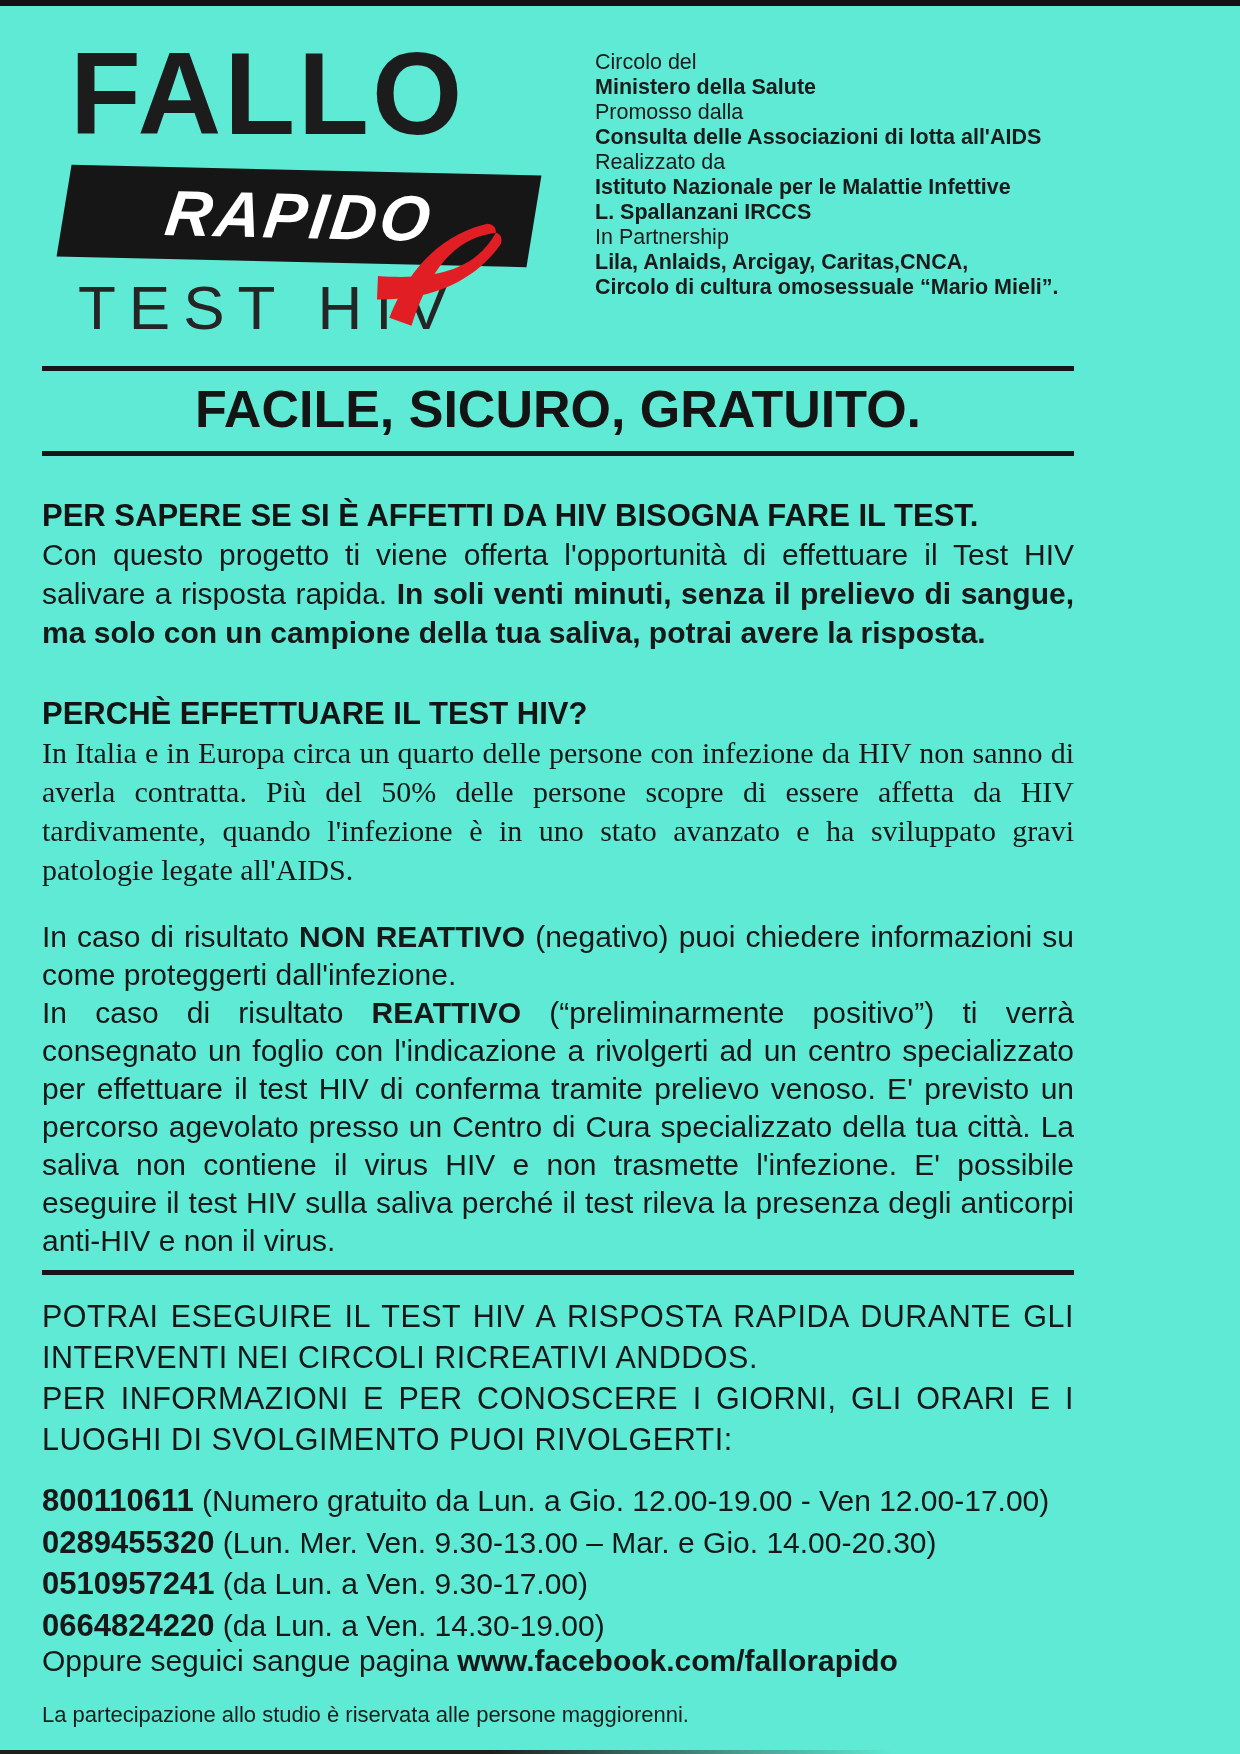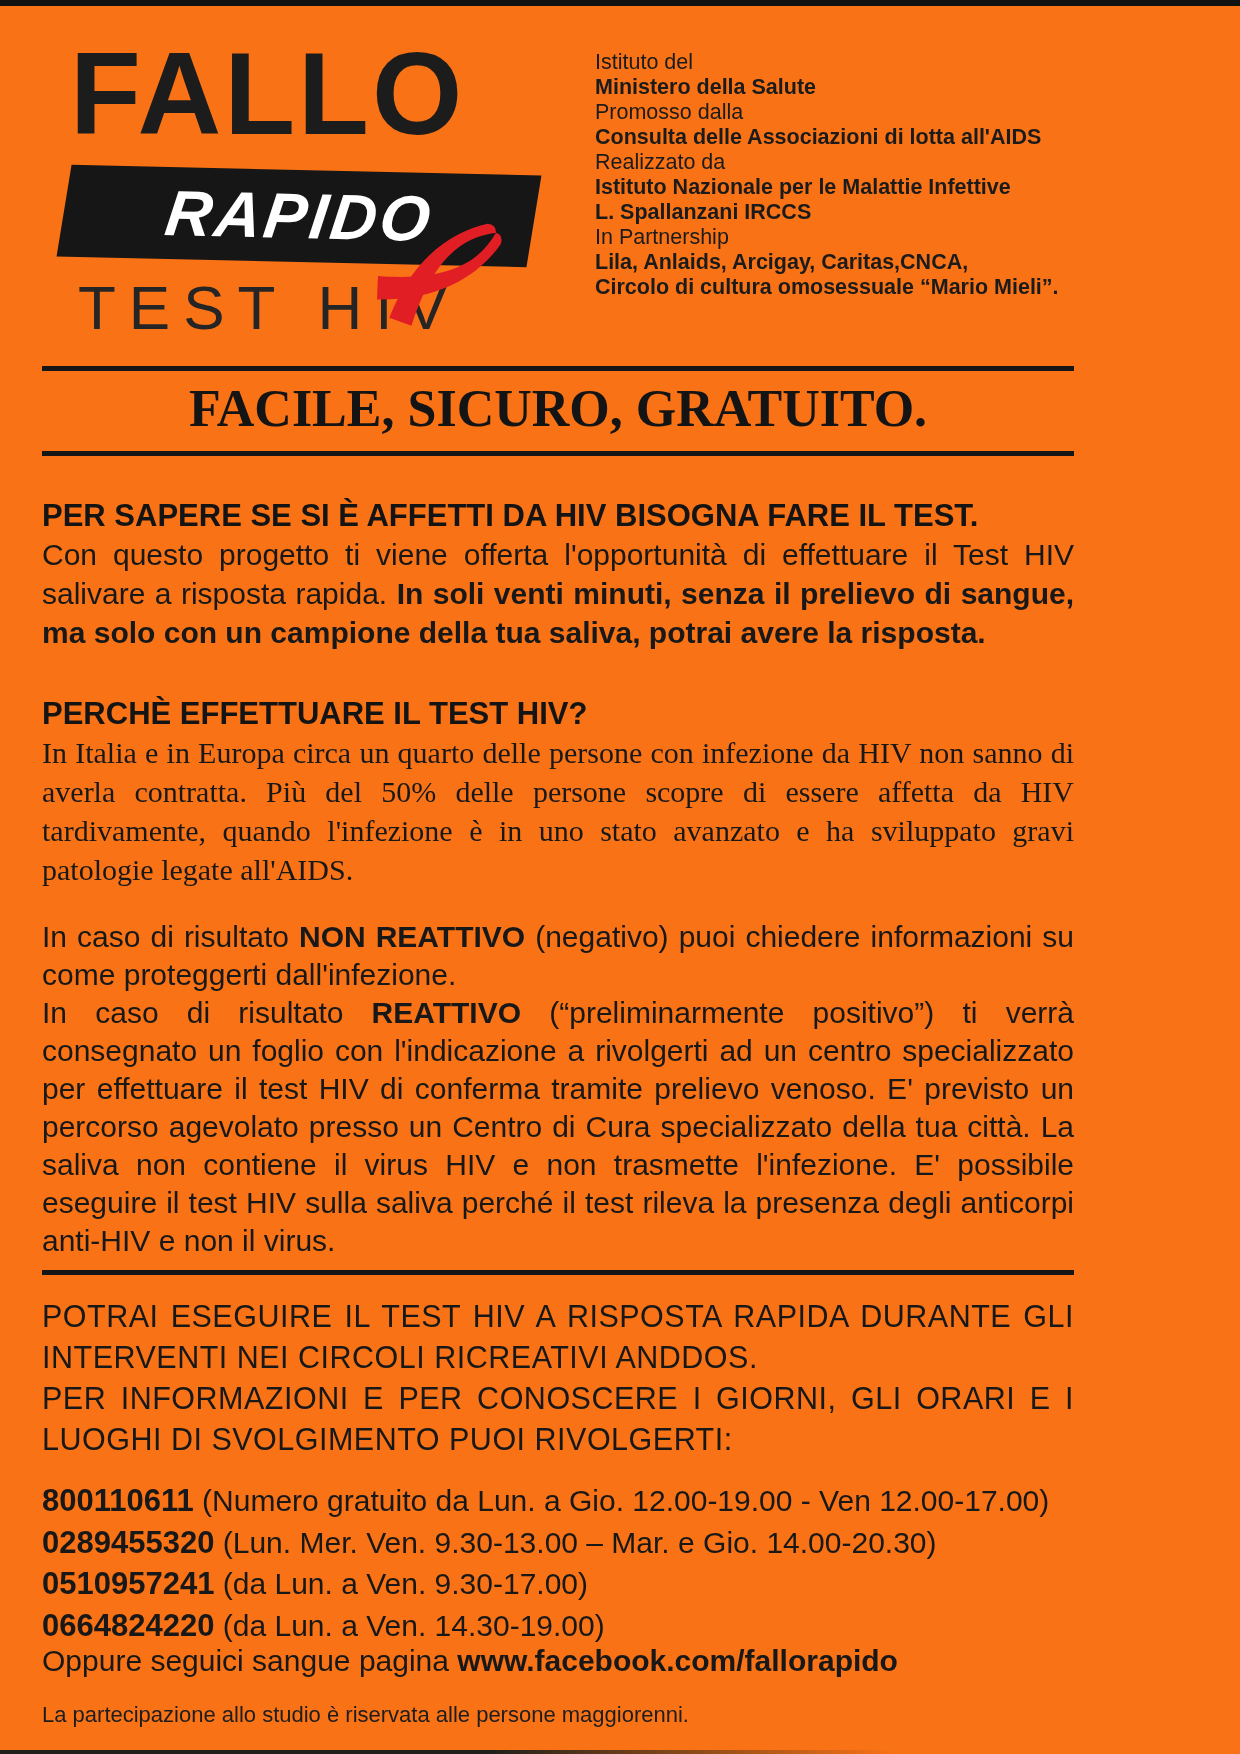"FALLO" .page { background: #f97316 -> #5eead4 }
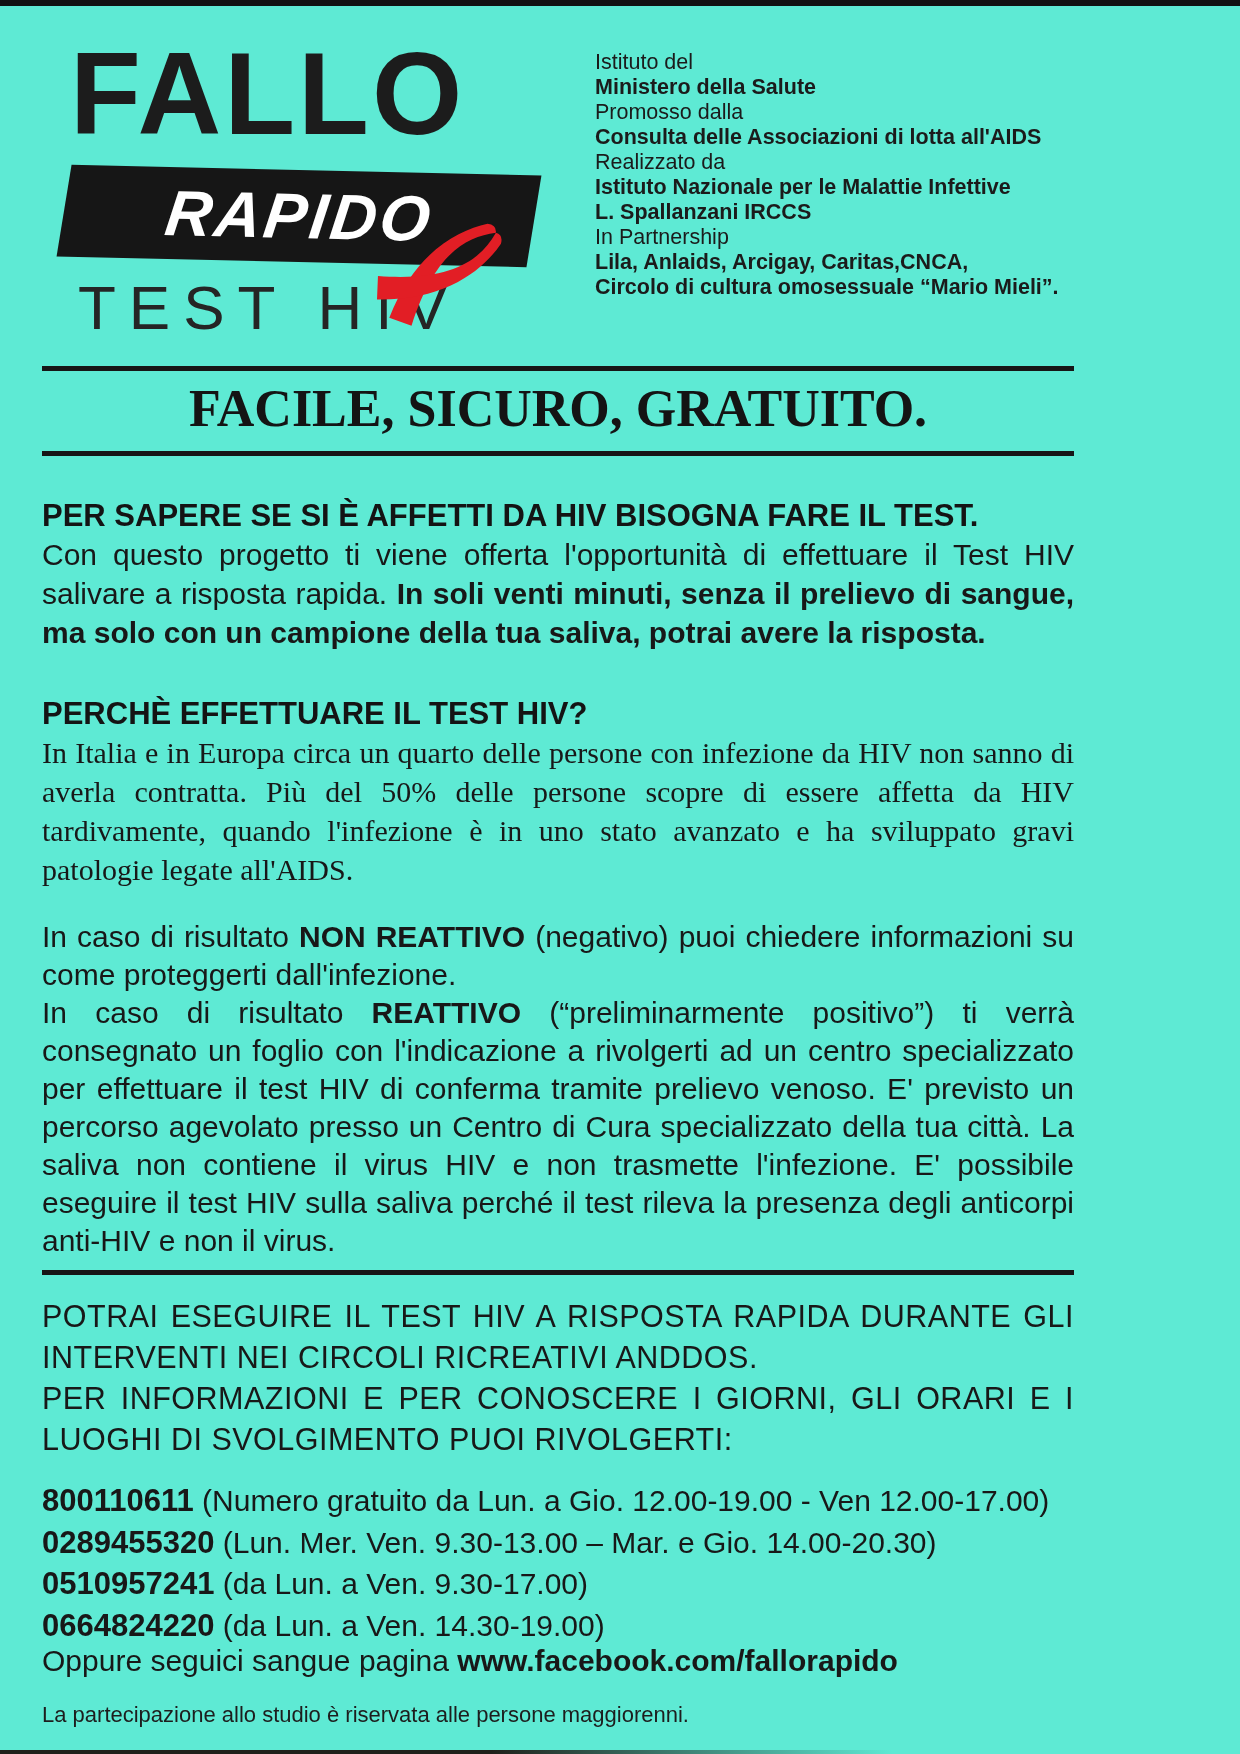"Istituto del" div { text: Istituto -> Circolo }
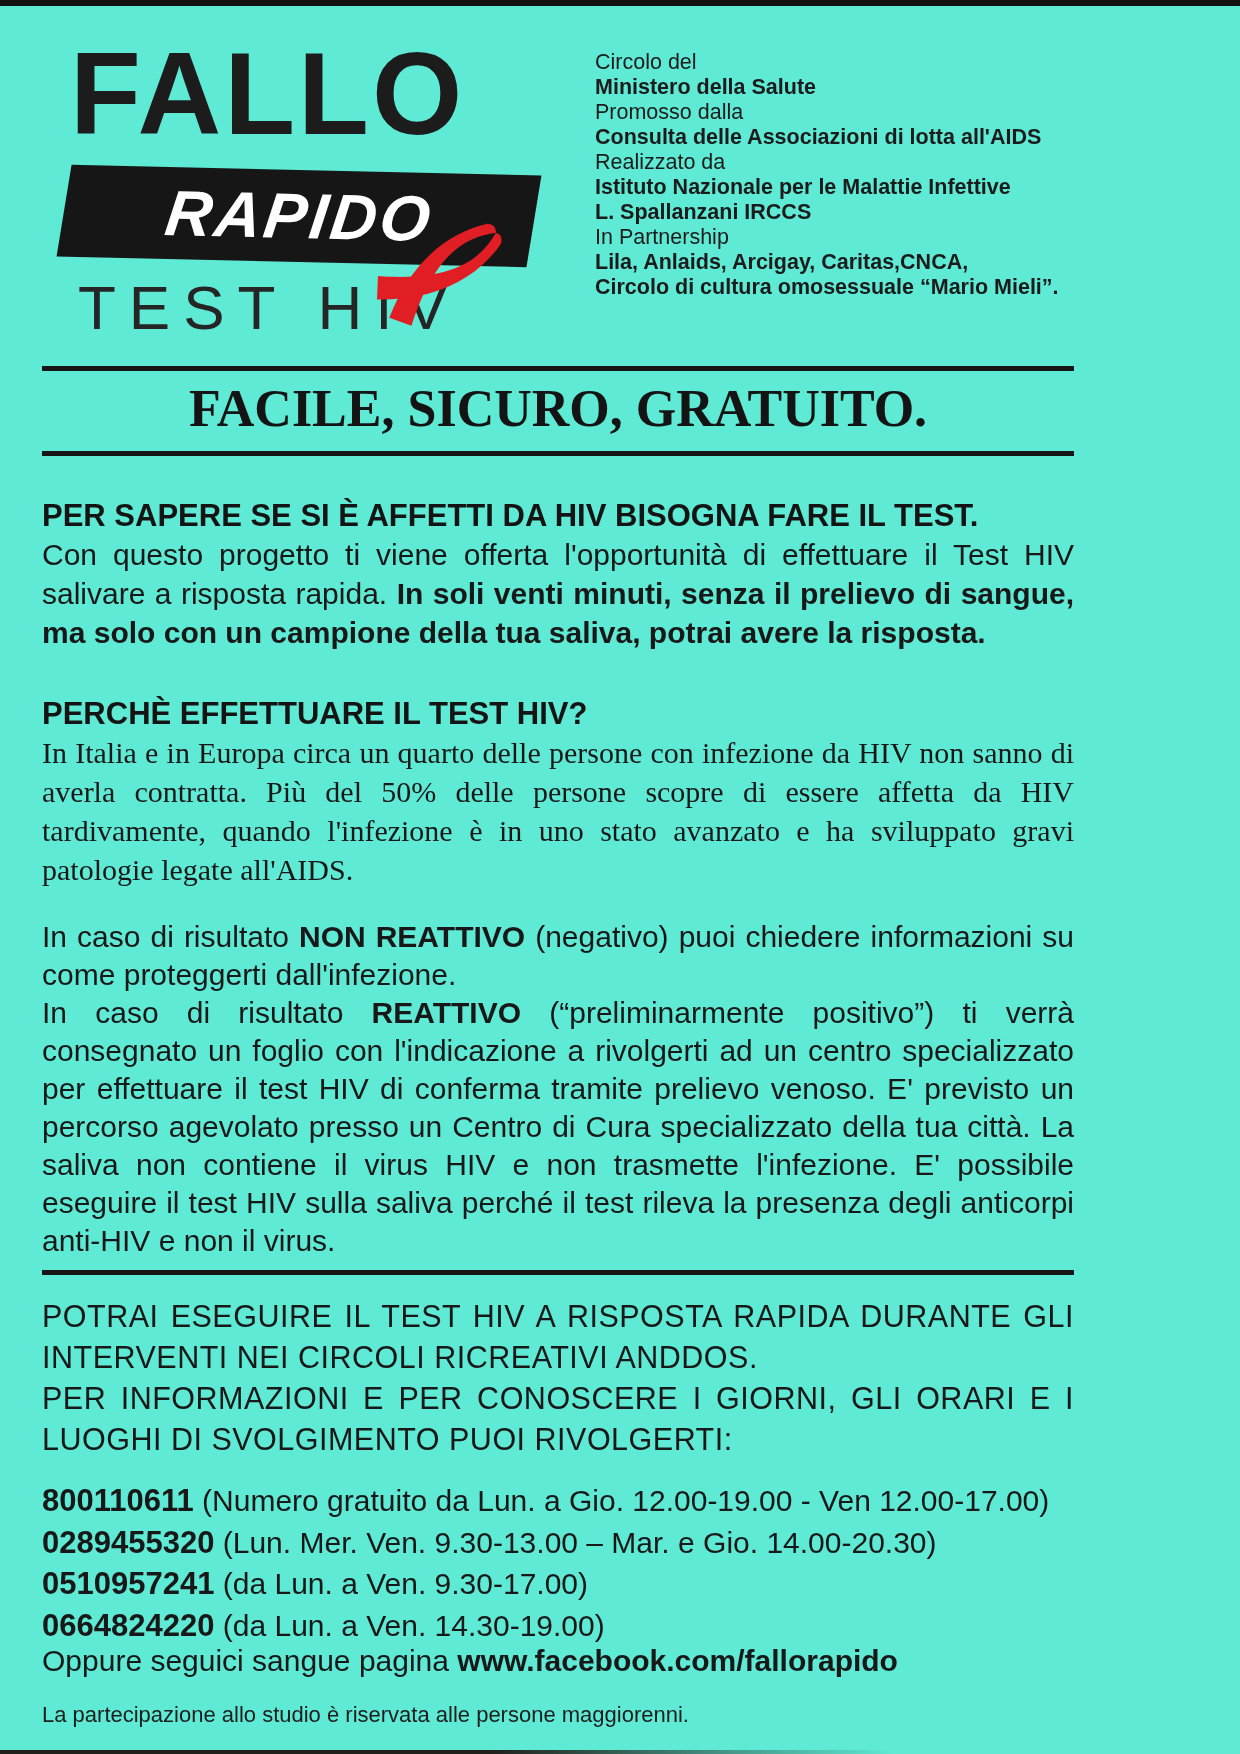"FACILE, SICURO, GRATUITO." .banner { font-family: Liberation Serif, serif -> none }
